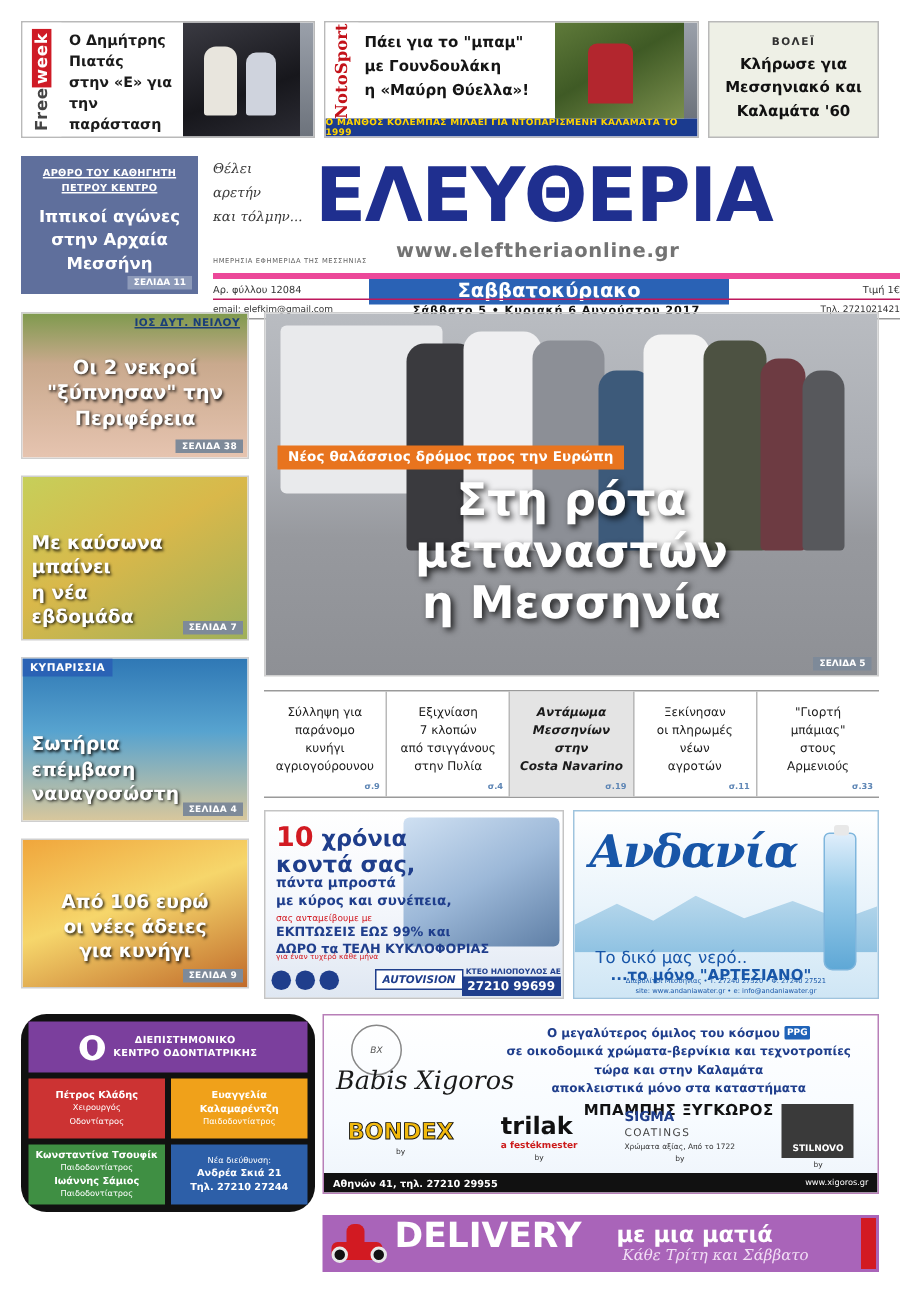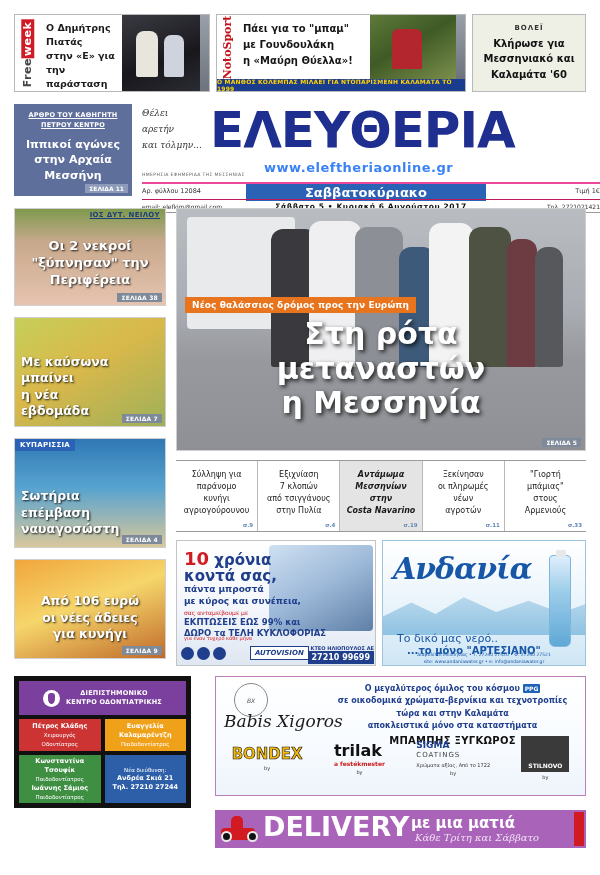"www.eleftheriaonline.gr" .site { color: #3b82f6 -> #737373 }
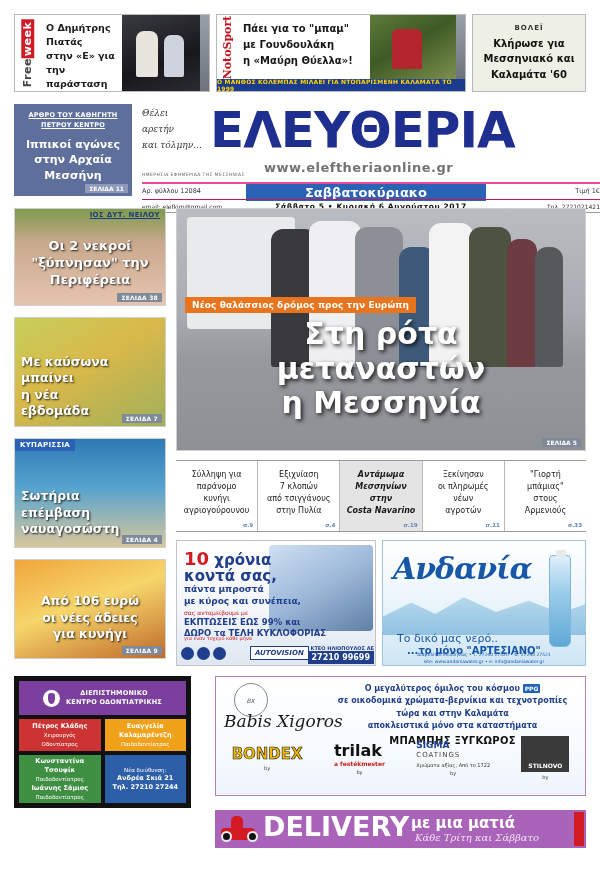"Αρ. φύλλου 12084" .mast-row1 { border-top: 2px solid #ec4899 -> 4px solid #ec4899 }
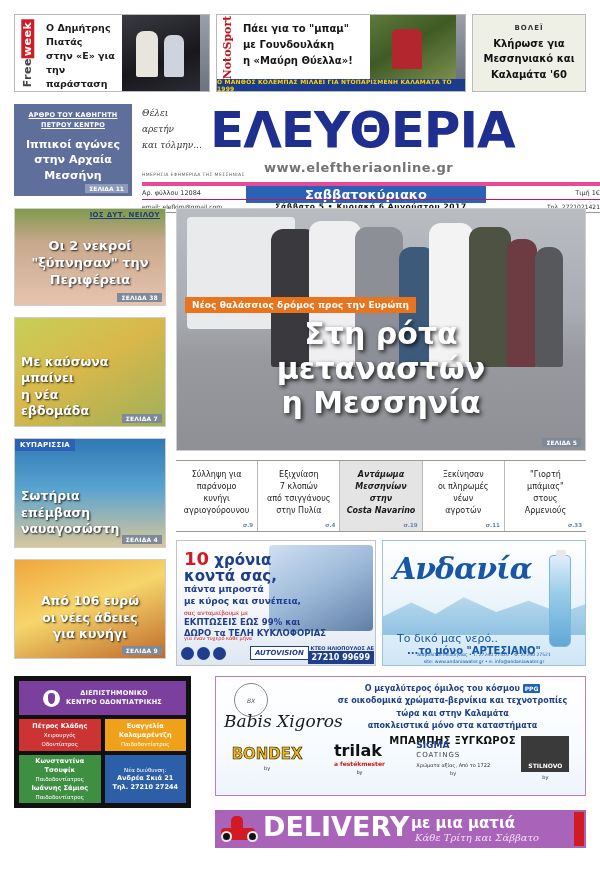"ΔΙΕΠΙΣΤΗΜΟΝΙΚΟ" .ad-dental { border-radius: none -> 17px; width: 177px -> 196px }
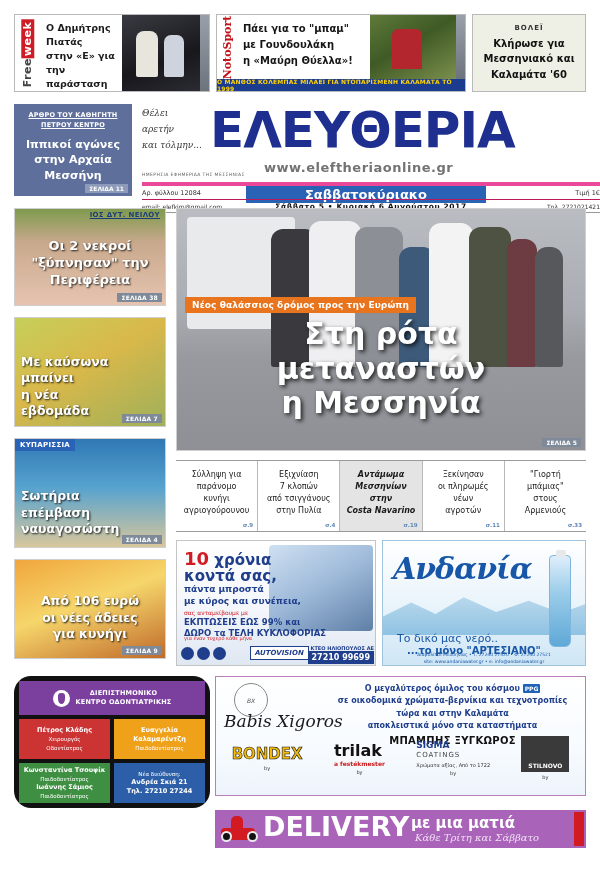"Αθηνών 41, τηλ. 27210 29955" div.paint-foot { html: none -> <div> <span>Αθηνών 41, τηλ. 27210 29955</span> <span>www.xigoros.gr</span> </div> }
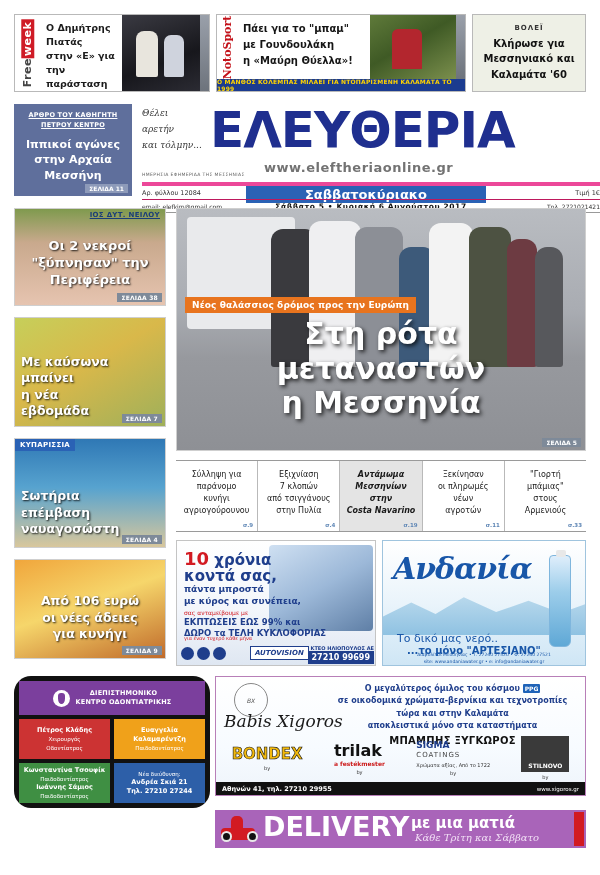"DELIVERY" .delivery .dword { font-size: 27px -> 23px }
